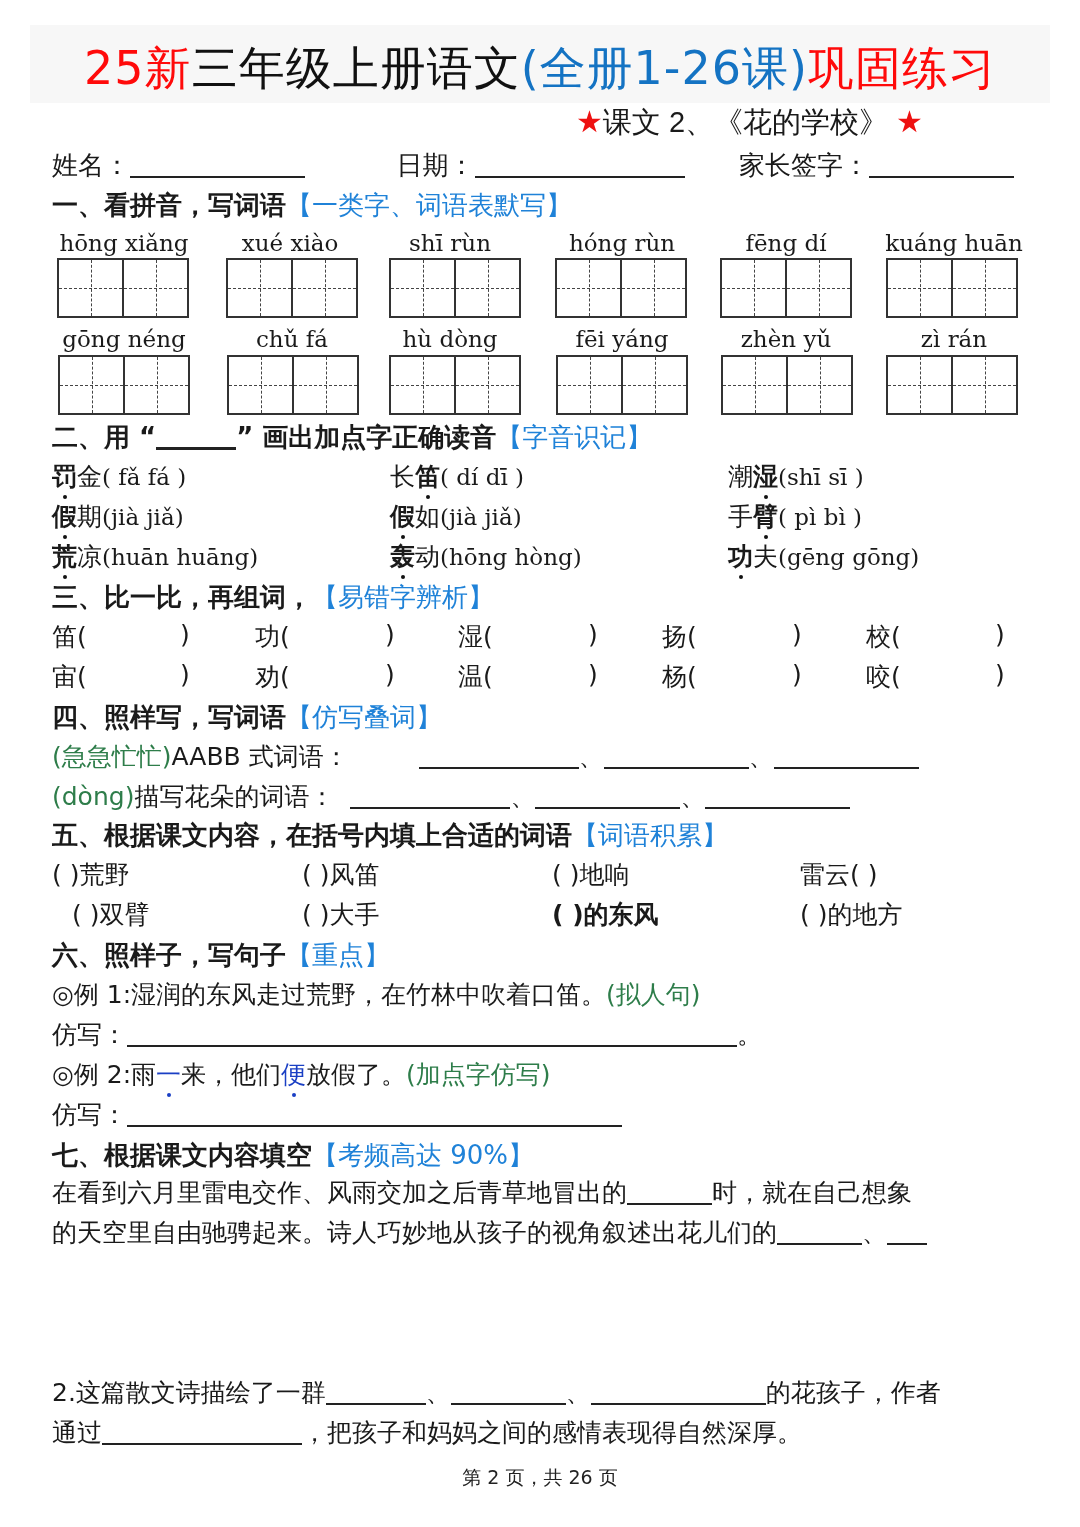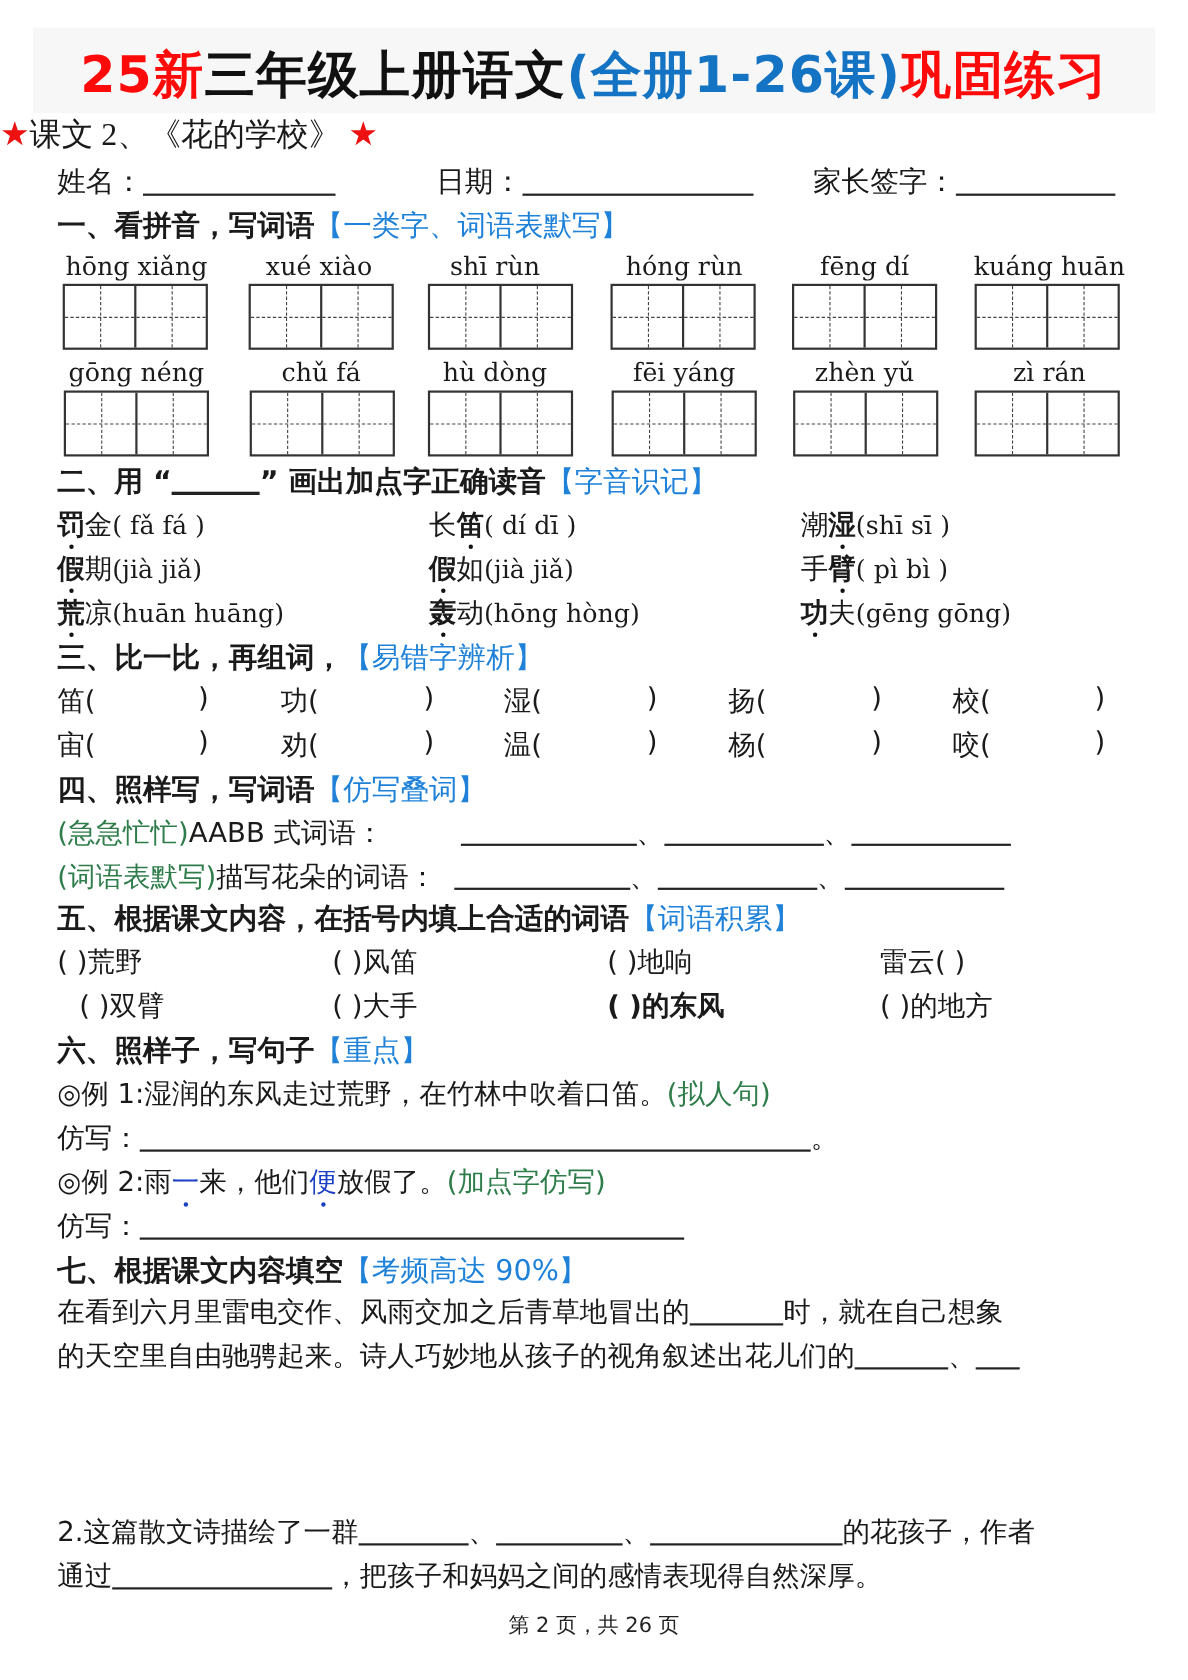"25新三年级上册语文(全册1-26课)巩固练习" .title { font-weight: bold -> normal }
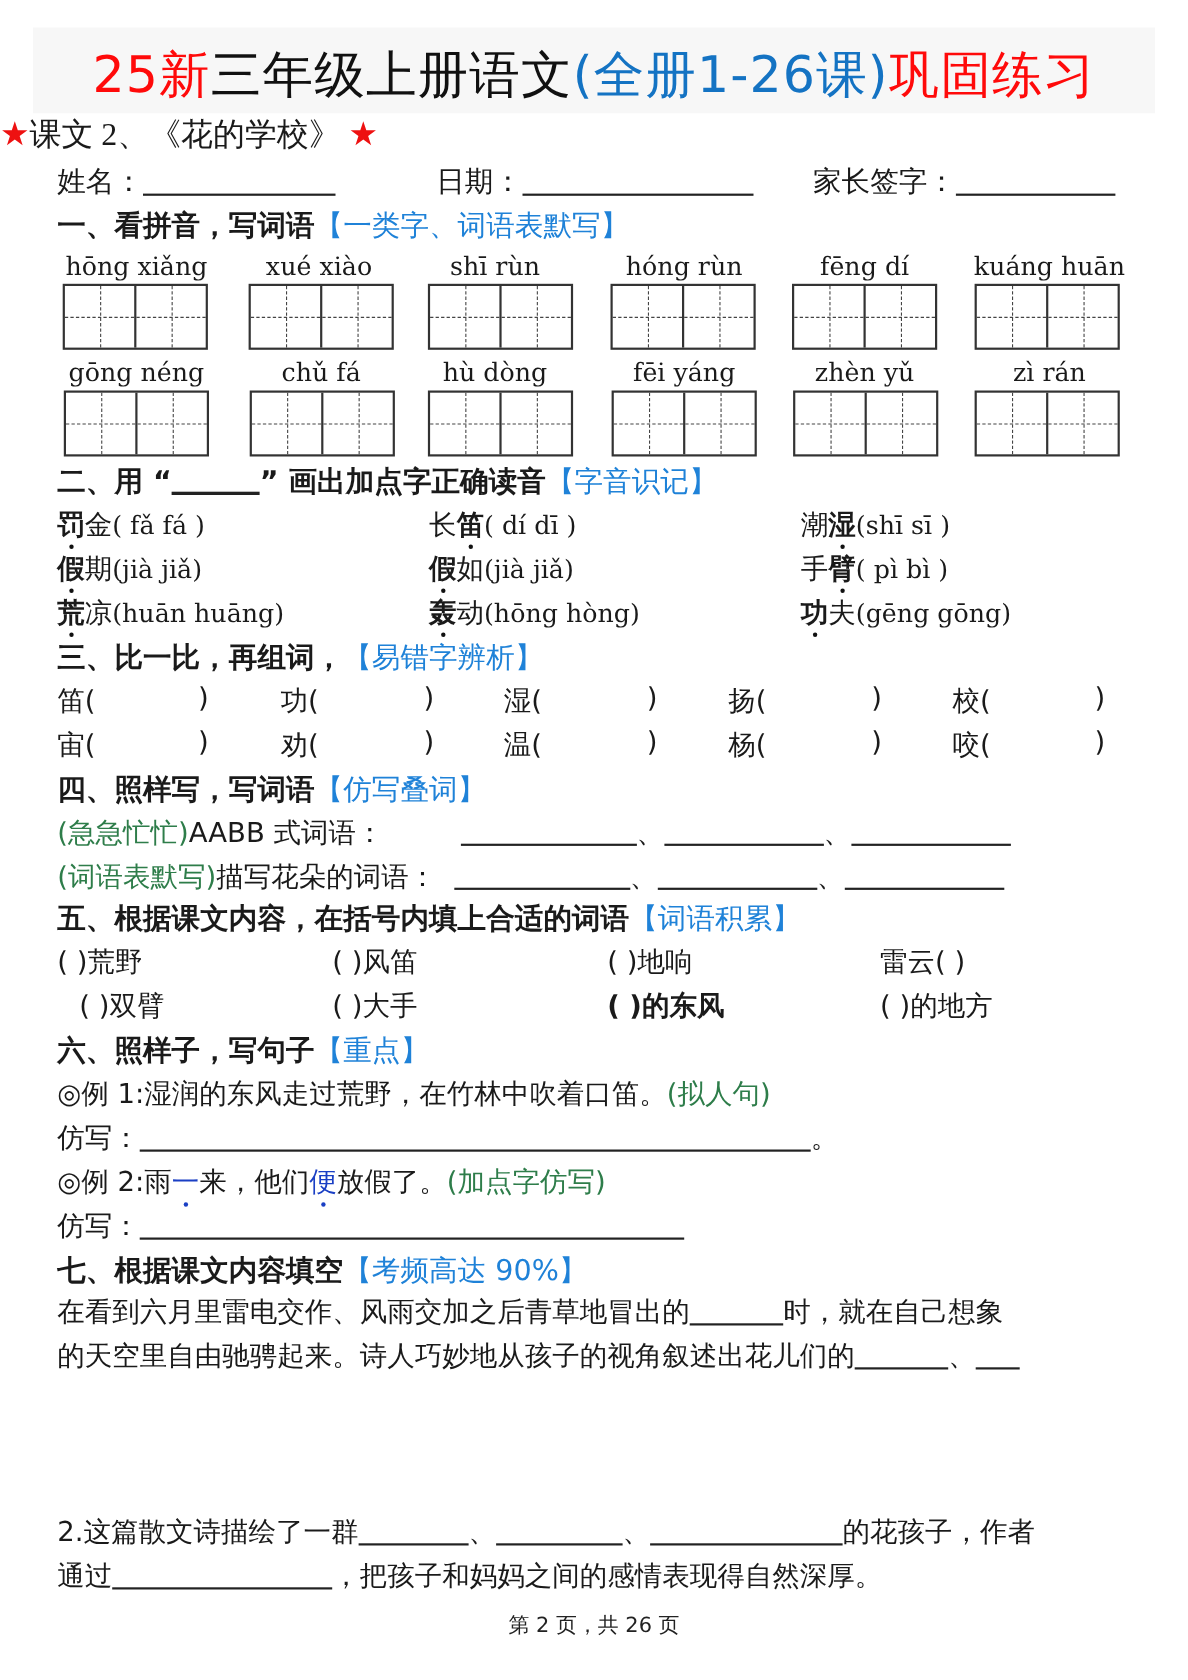"★课文 2、《花的学校》 ★" .subtitle { font-family: Liberation Serif, serif -> Liberation Sans, sans-serif; text-align: left -> right }
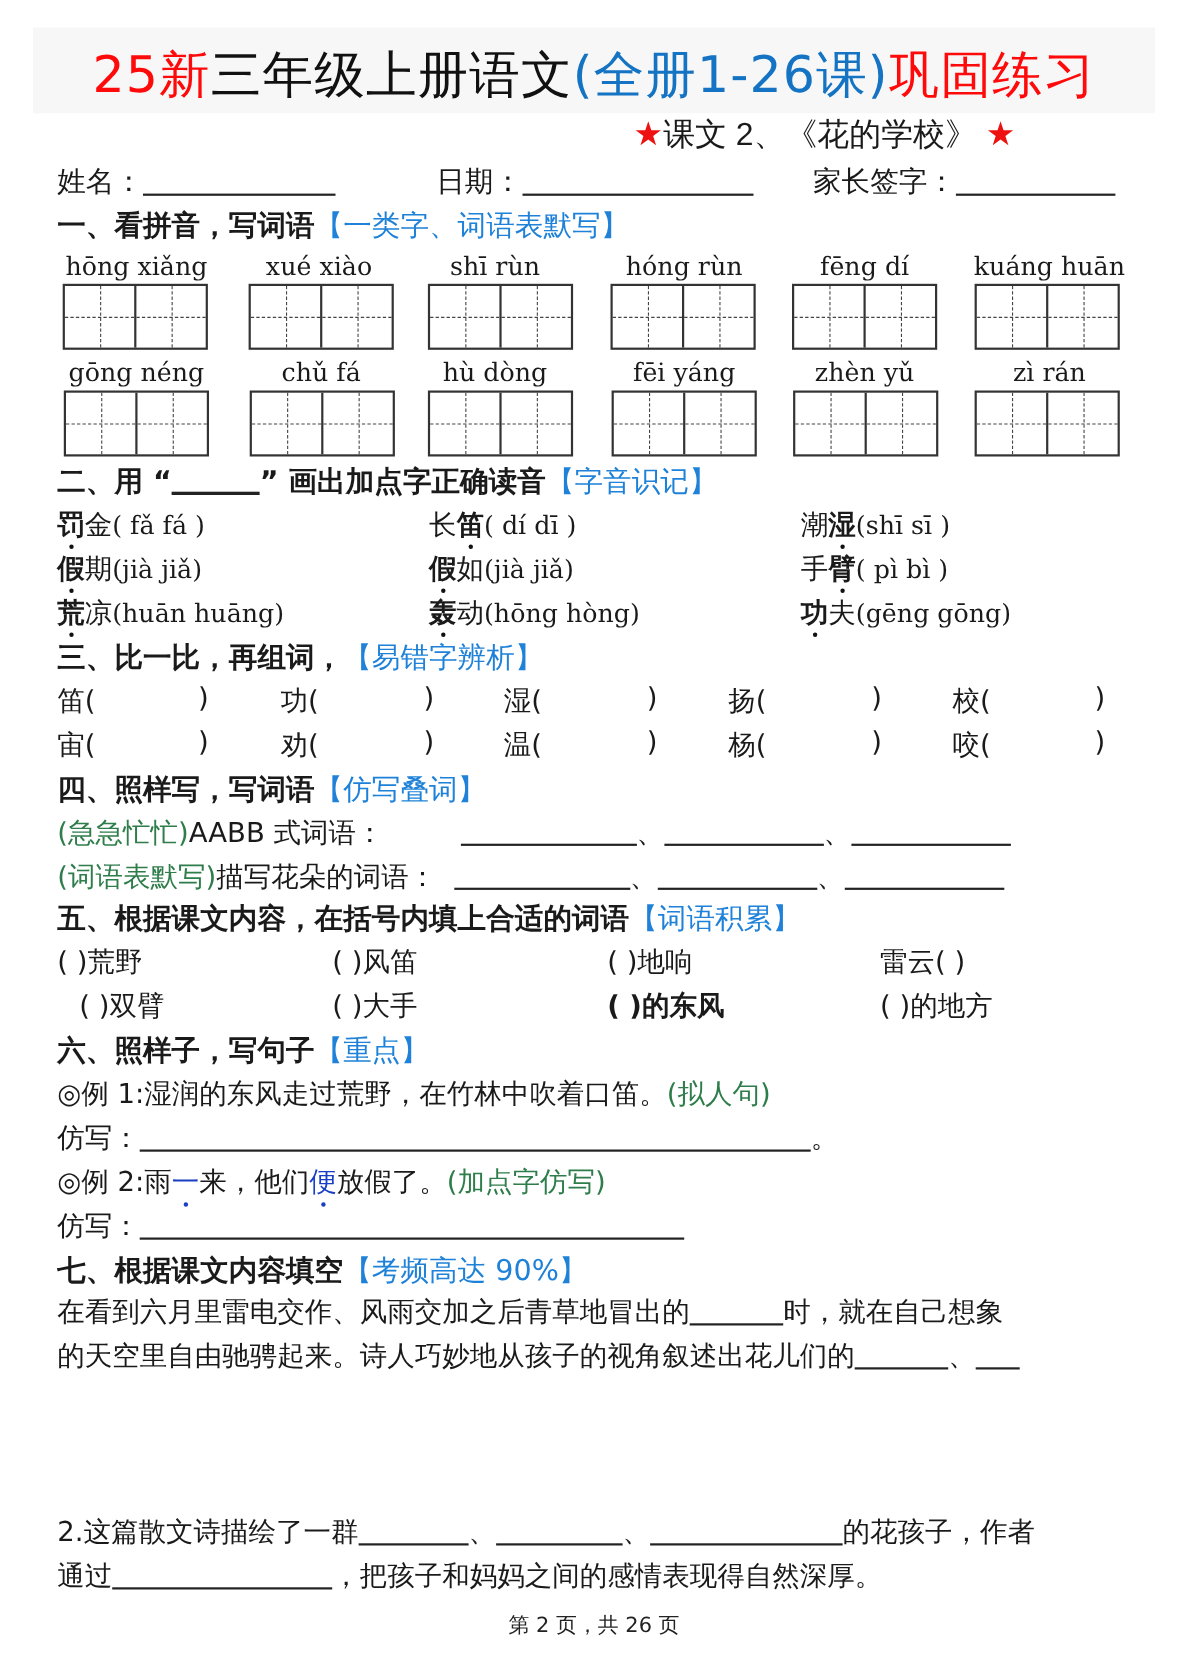"(词语表默写)" span.green { text: 词语表默写 -> dòng }
